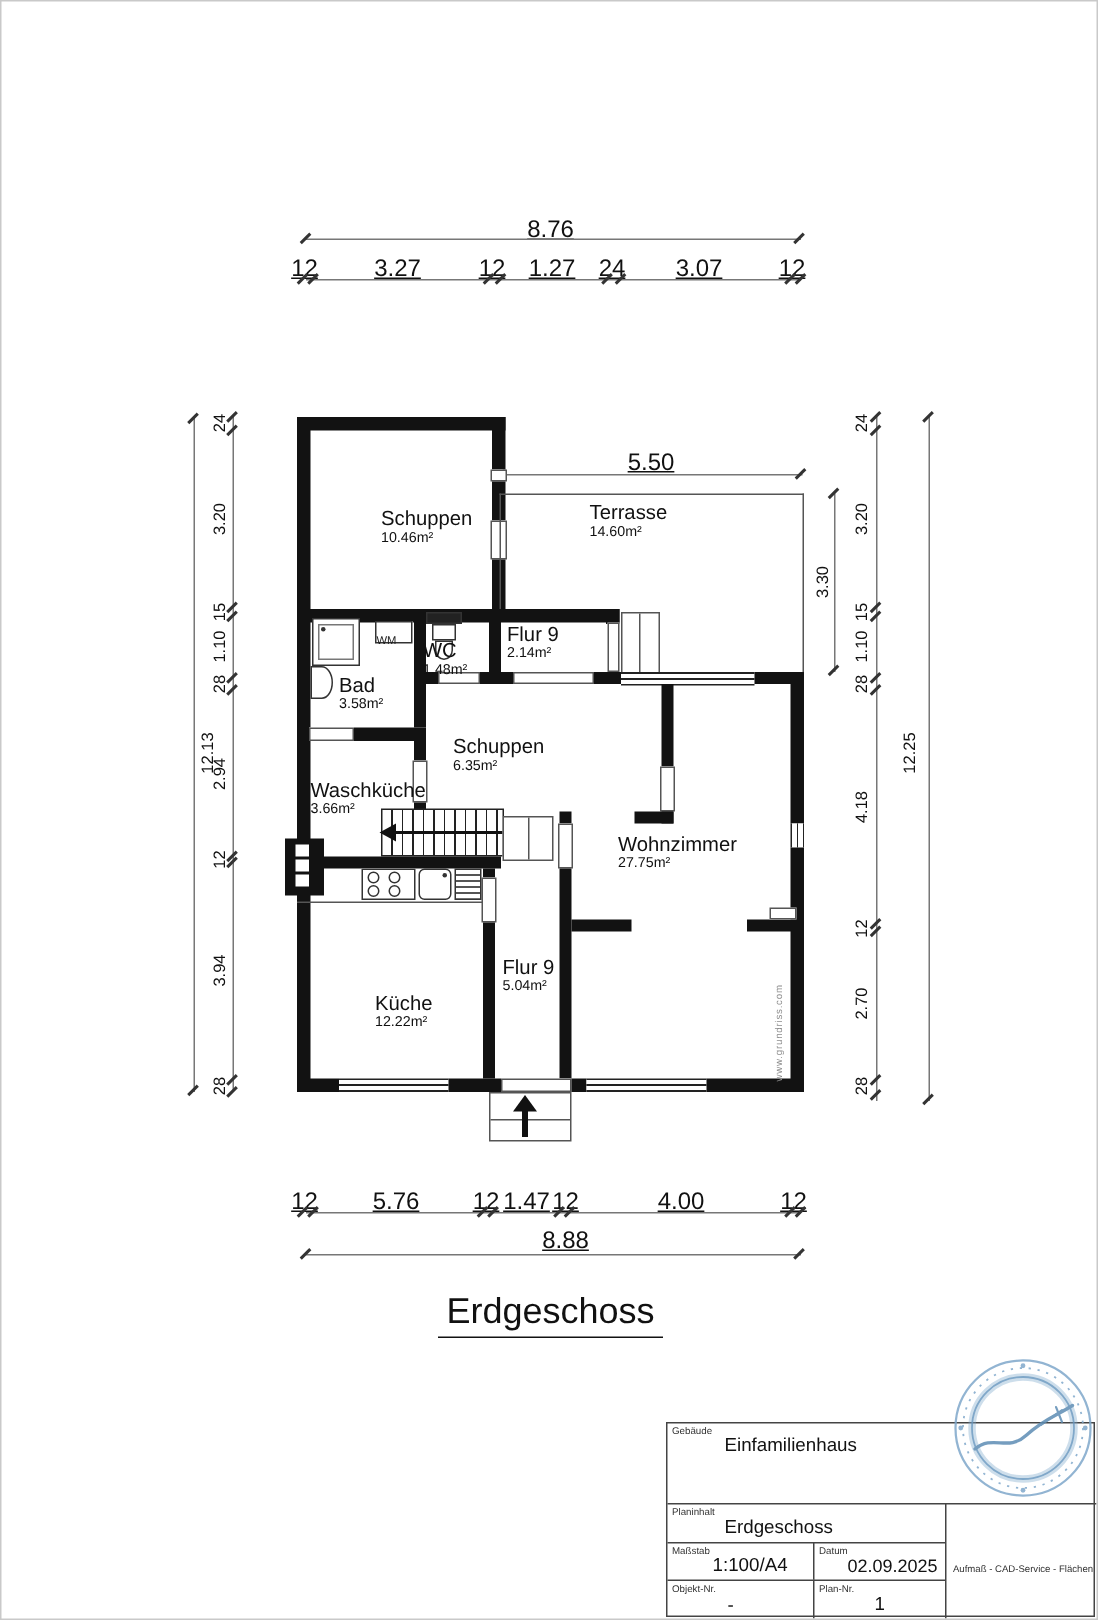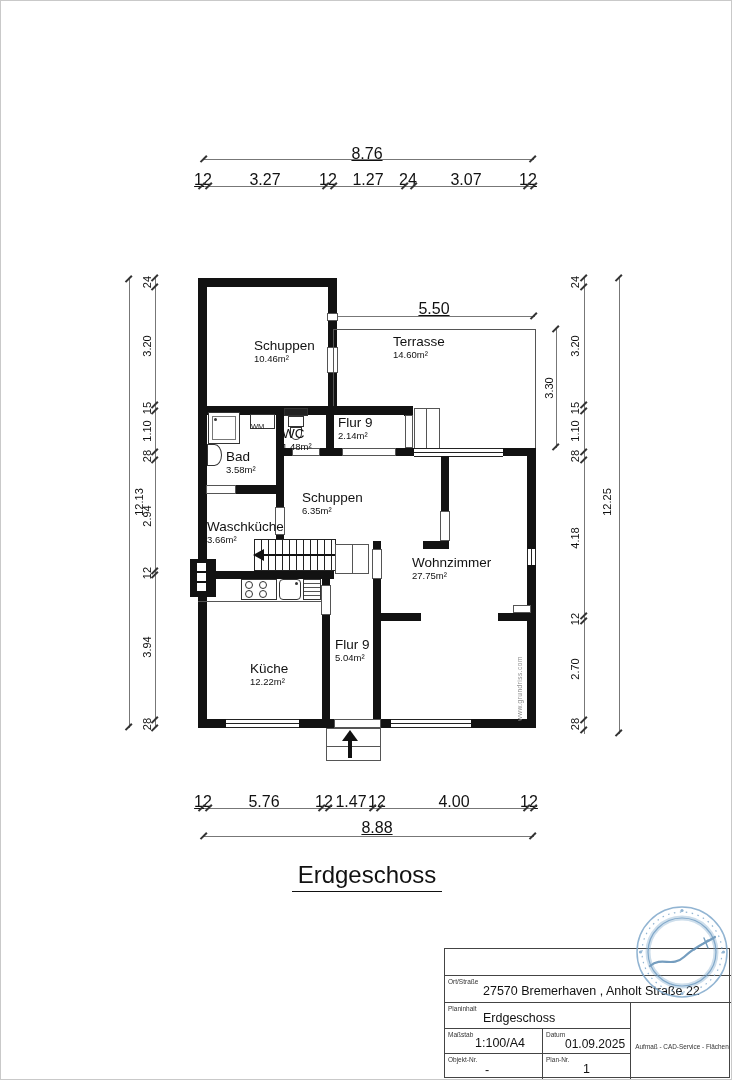"Einfamilienhaus" div.tbc { html: none -> <div> <span>Gebäude</span> <span>Einfamilienhaus</span> </div> }
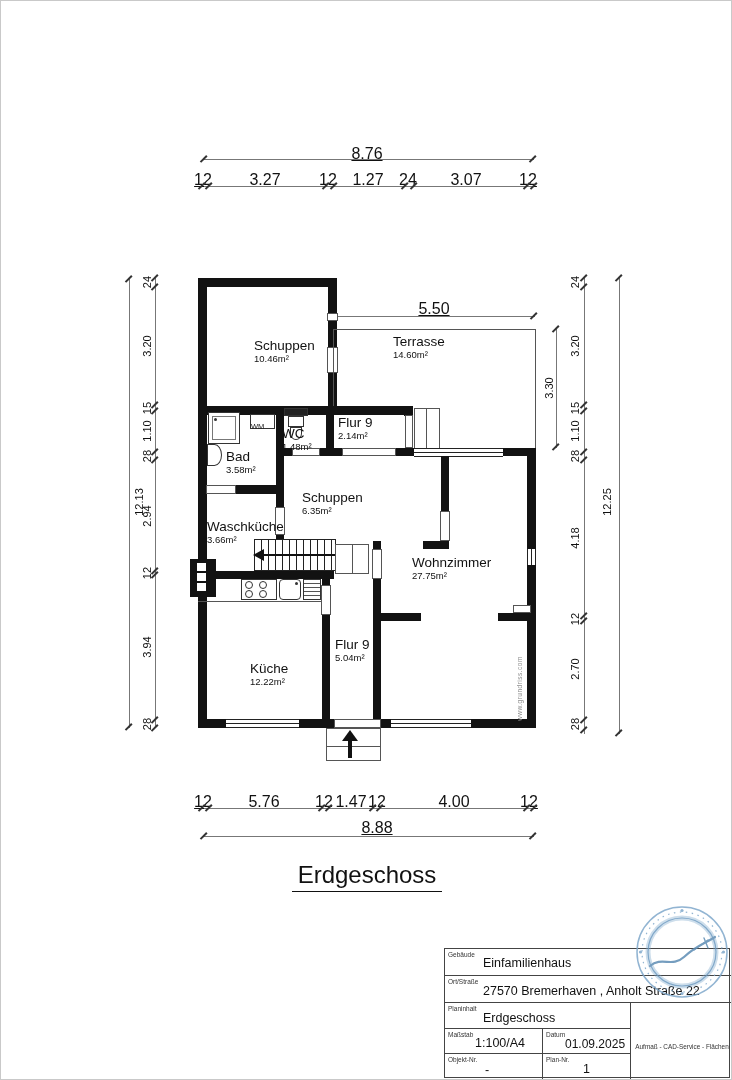"27570 Bremerhaven , Anholt Straße" div.tbc { html: <div> <span>Ort/Straße</span> <span>27570 Bremerhaven , Anholt Straße 22</span> </div> -> none }
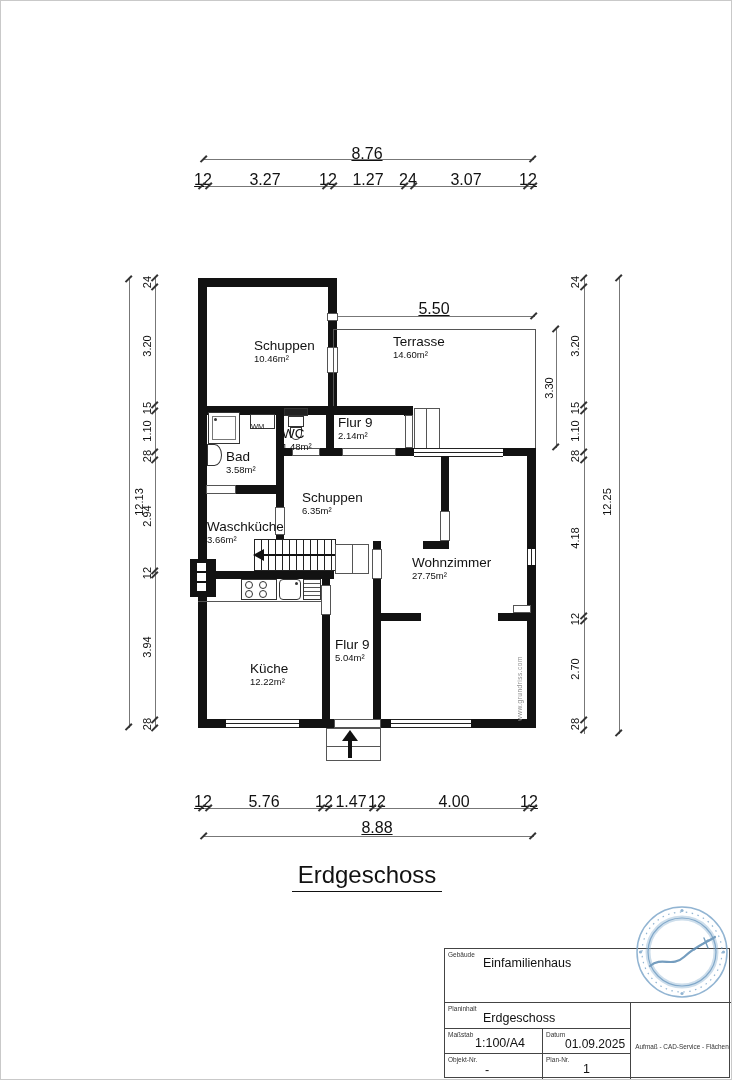"01.09.2025" span.tv { text: 01.09.2025 -> 02.09.2025 }
